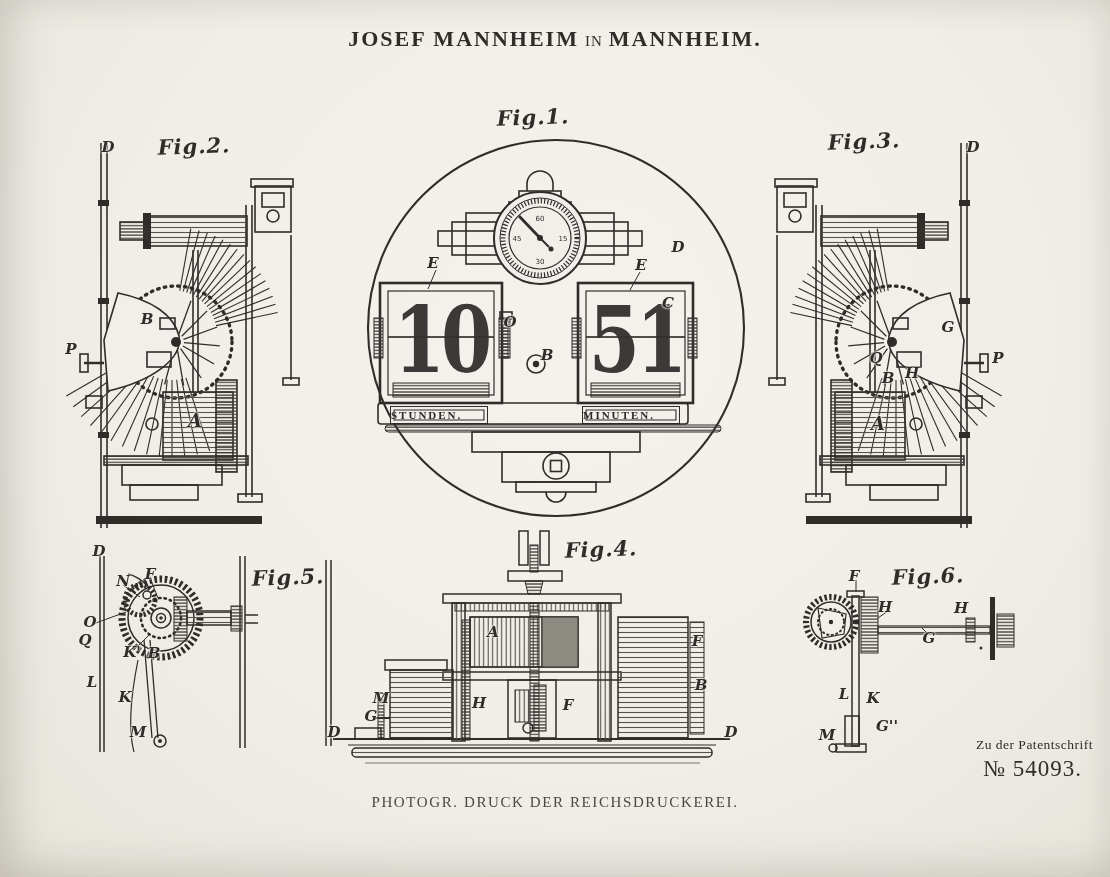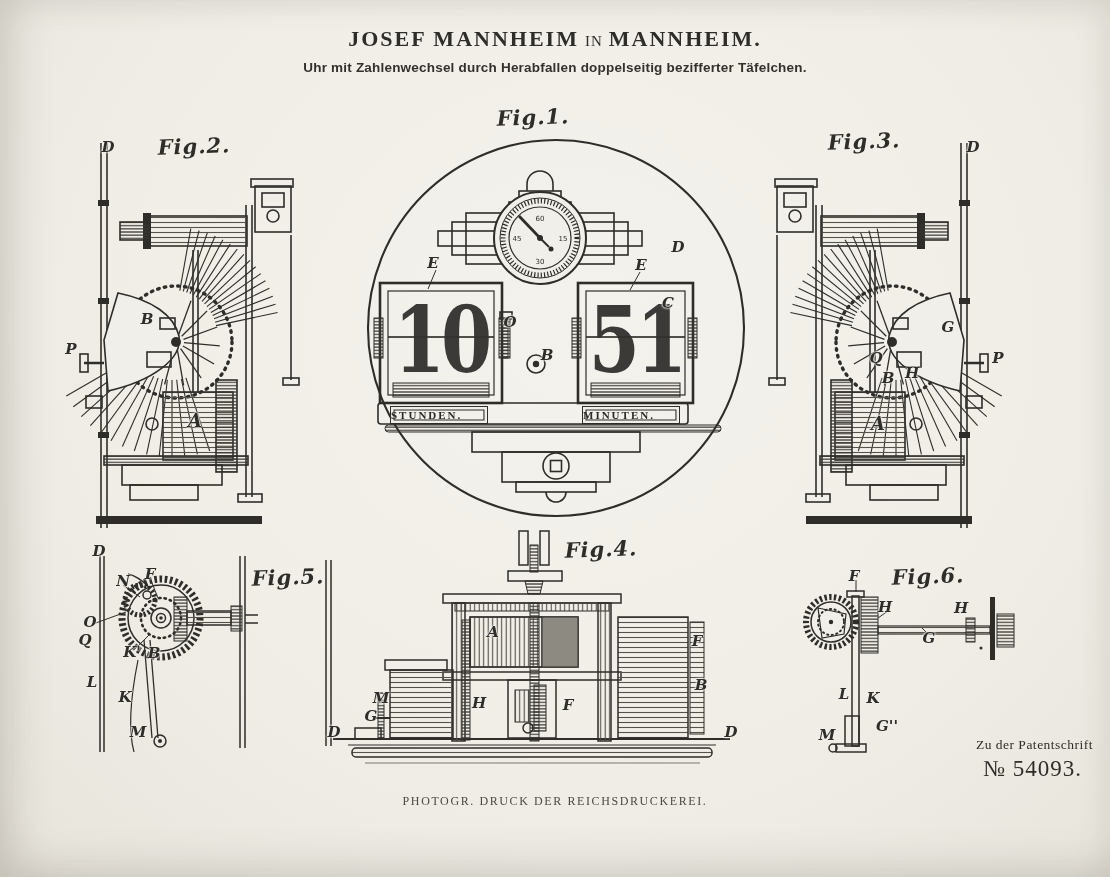"Uhr mit Zahlenwechsel durch Herabfallen" div.ov { html: <div>Uhr mit Zahlenwechsel durch Herabfallen doppelseitig bezifferter Täfelchen.</div> -> none }
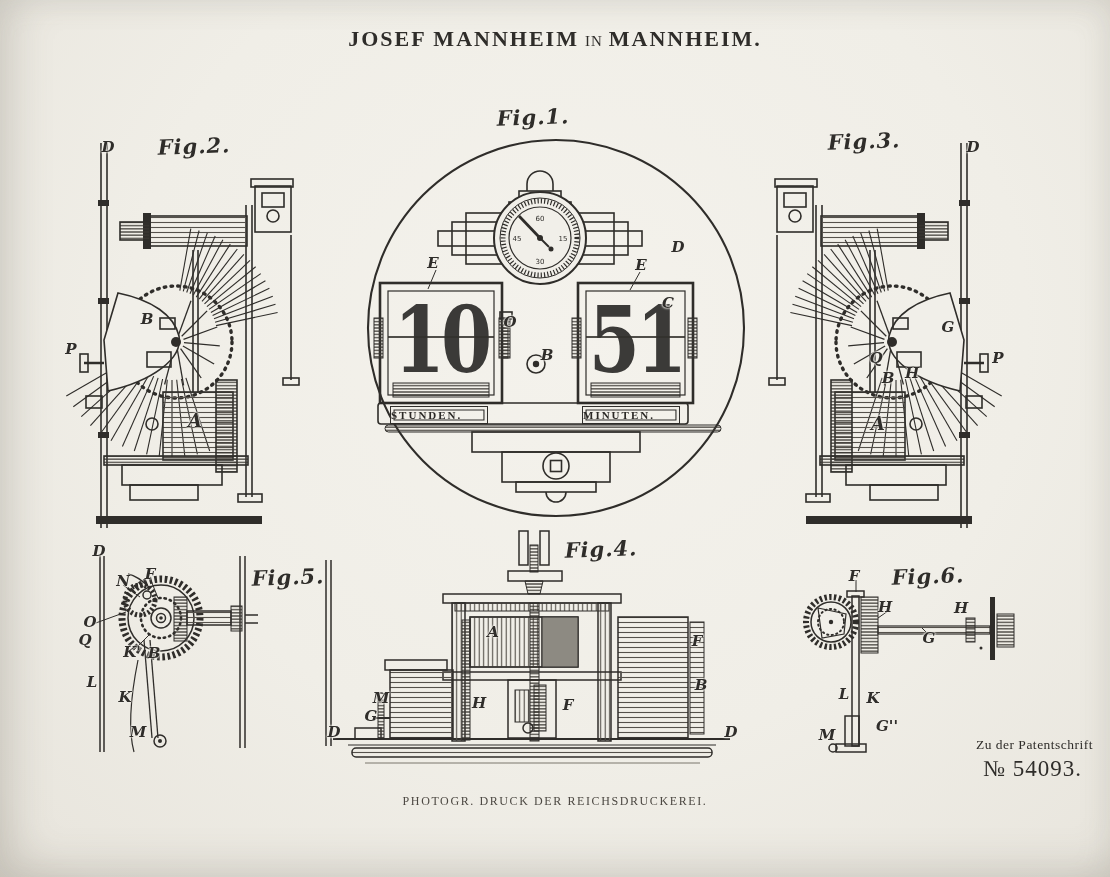"PHOTOGR. DRUCK DER REICHSDRUCKEREI." .credit { font-size: 12px -> 15px }
